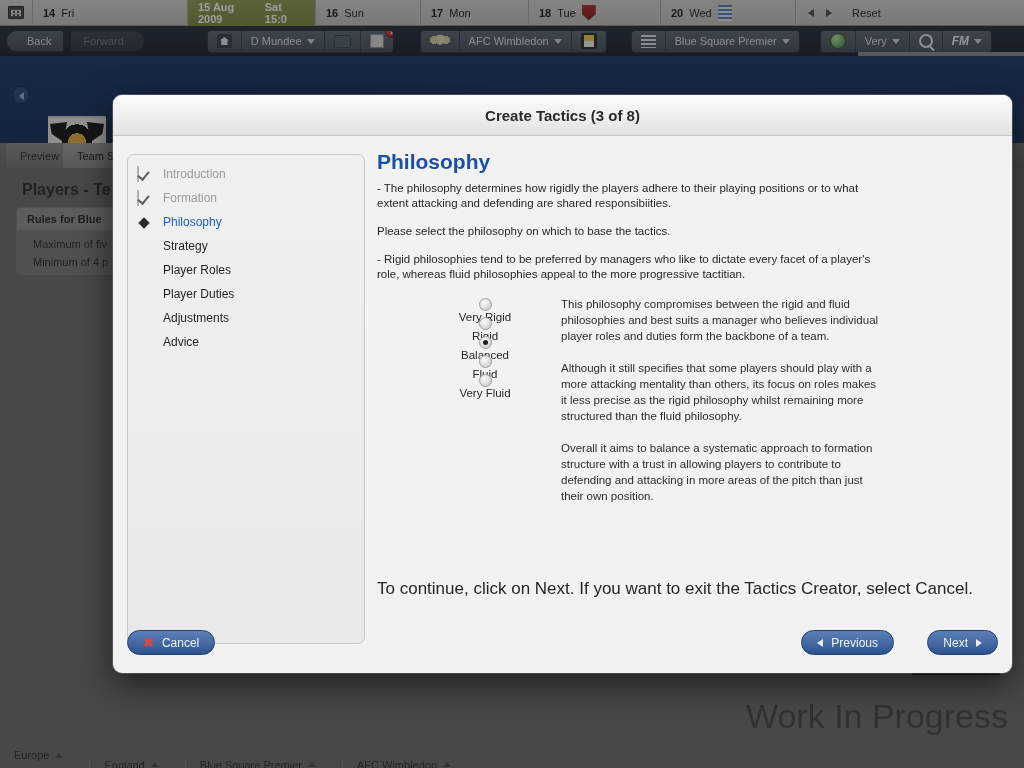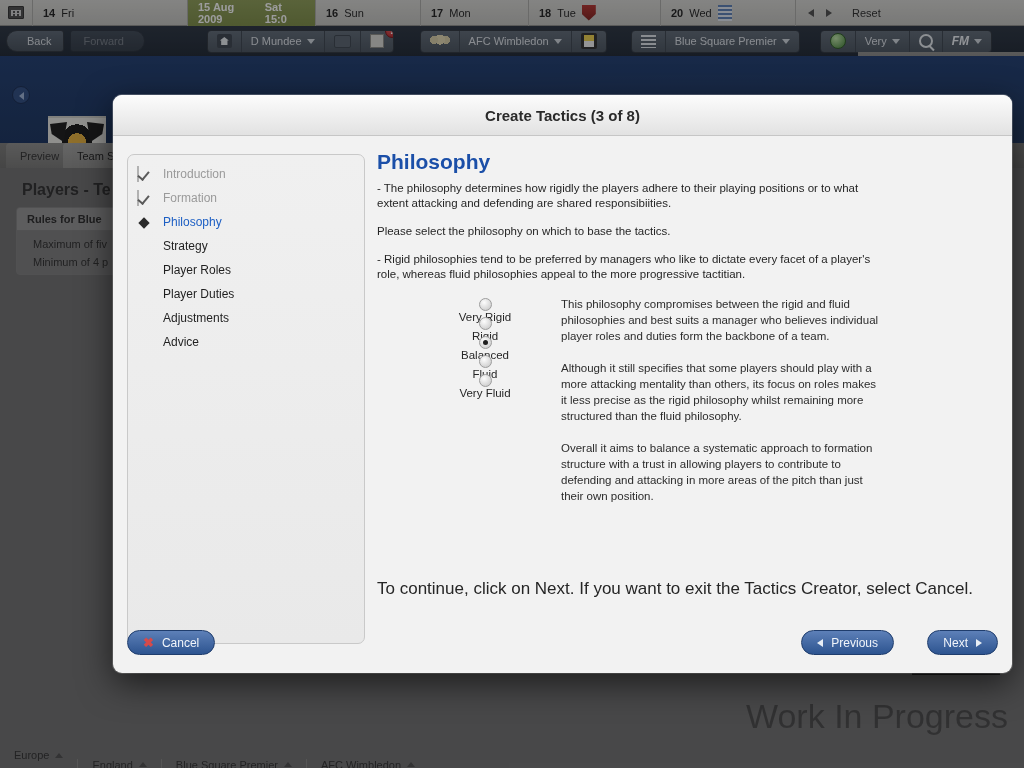"Europe" .statusbar { gap: 0 -> 12px }
